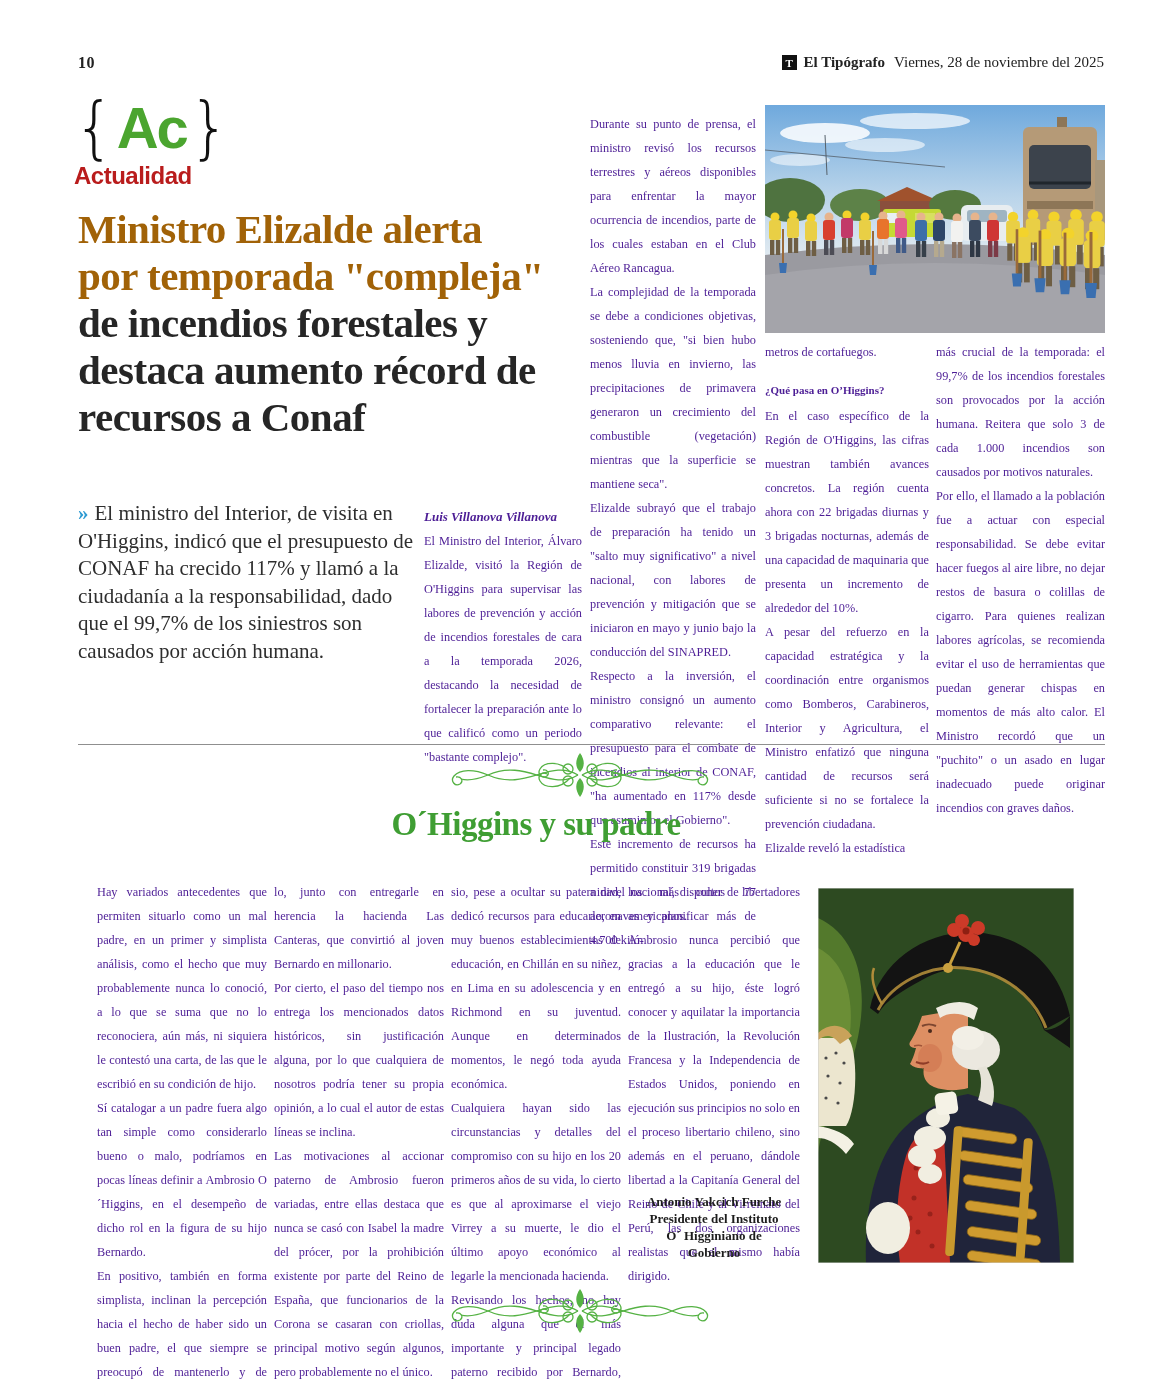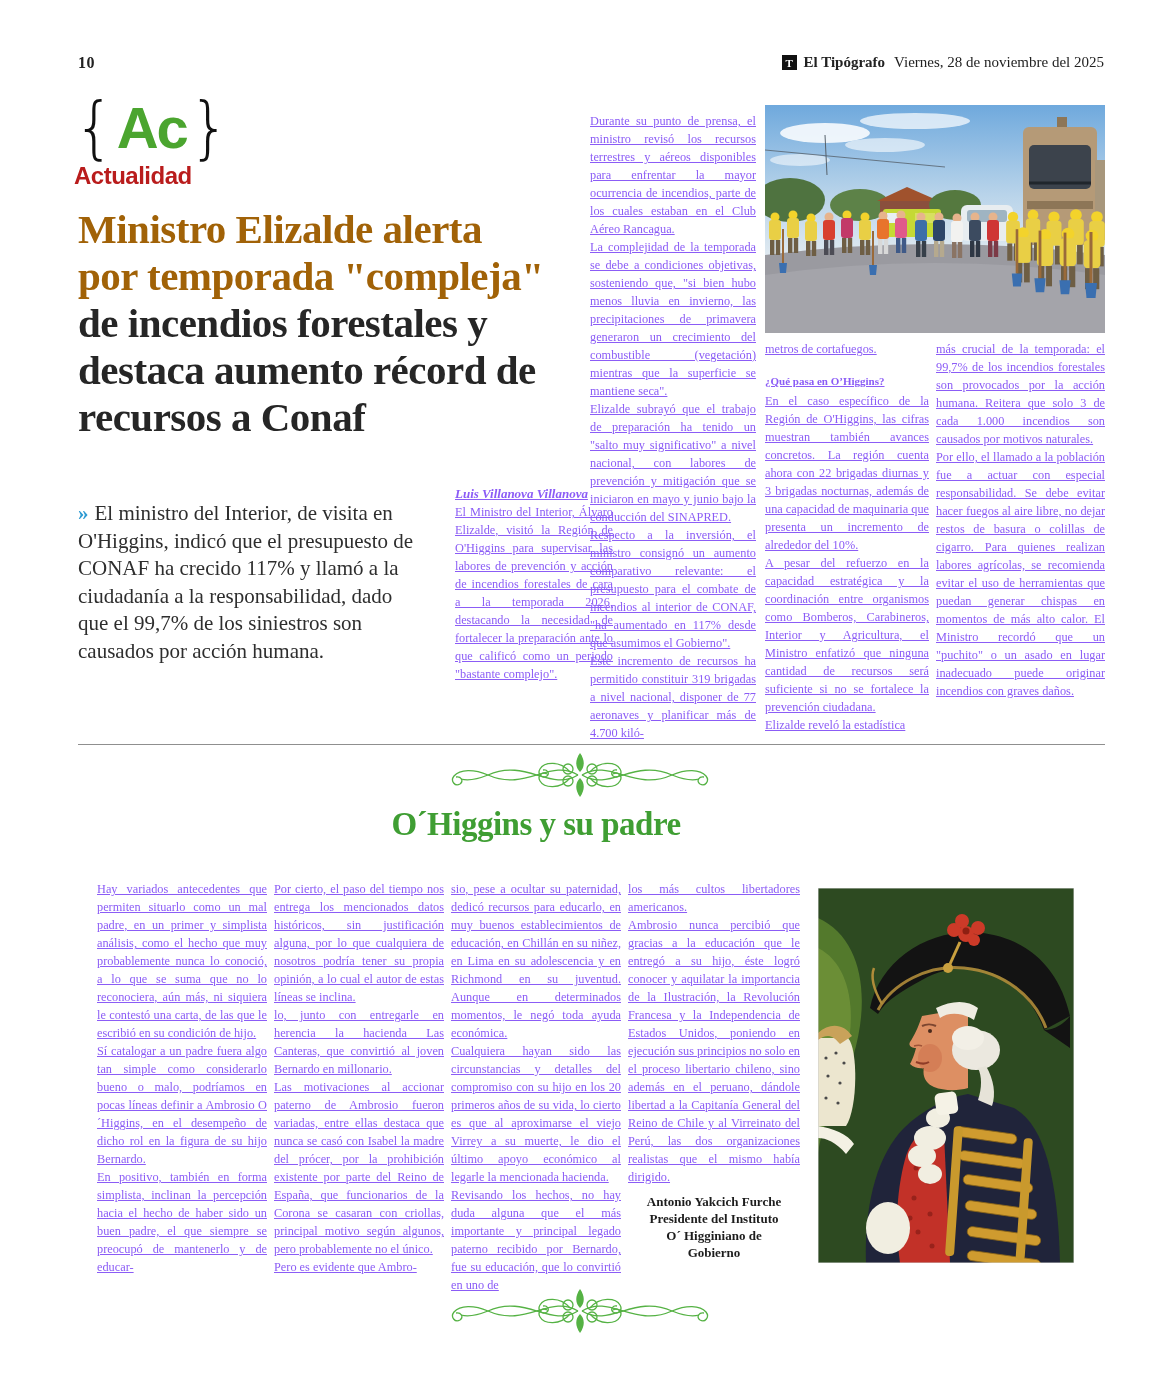"Durante su punto de prensa," .bodycol { color: #8b5cf6 -> #4c1d95; line-height: 18px -> 24px; text-decoration: underline -> none }
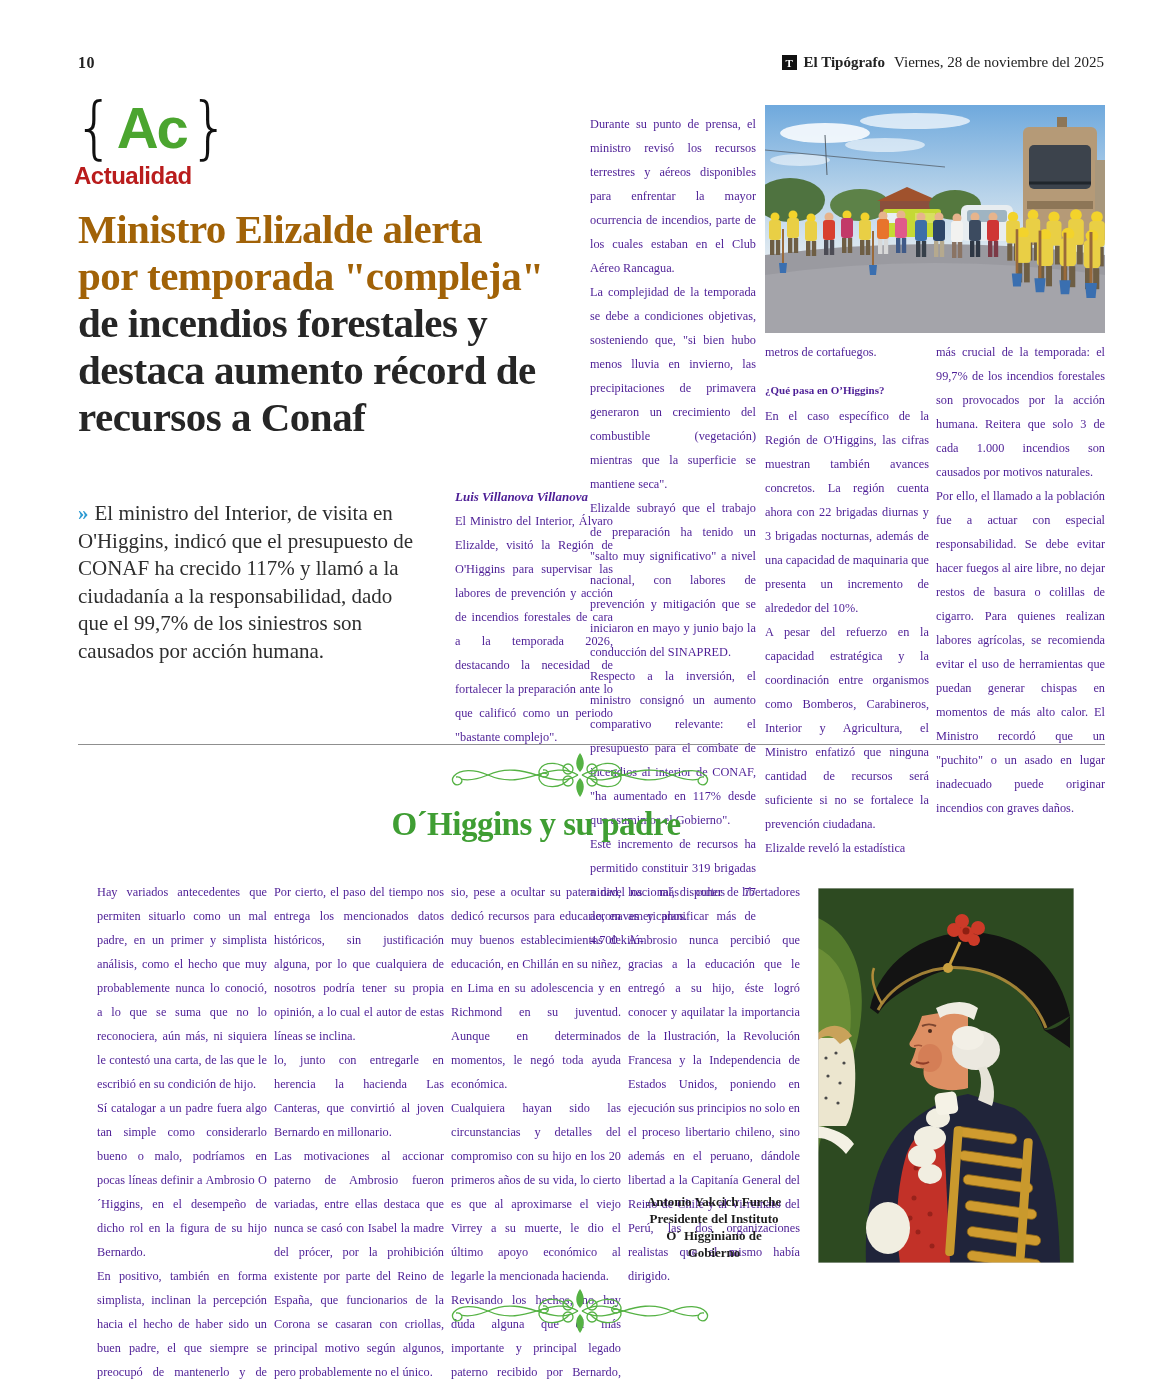"Luis Villanova Villanova" .col-byline { margin-left: 31px -> none; top: 485px -> 505px }
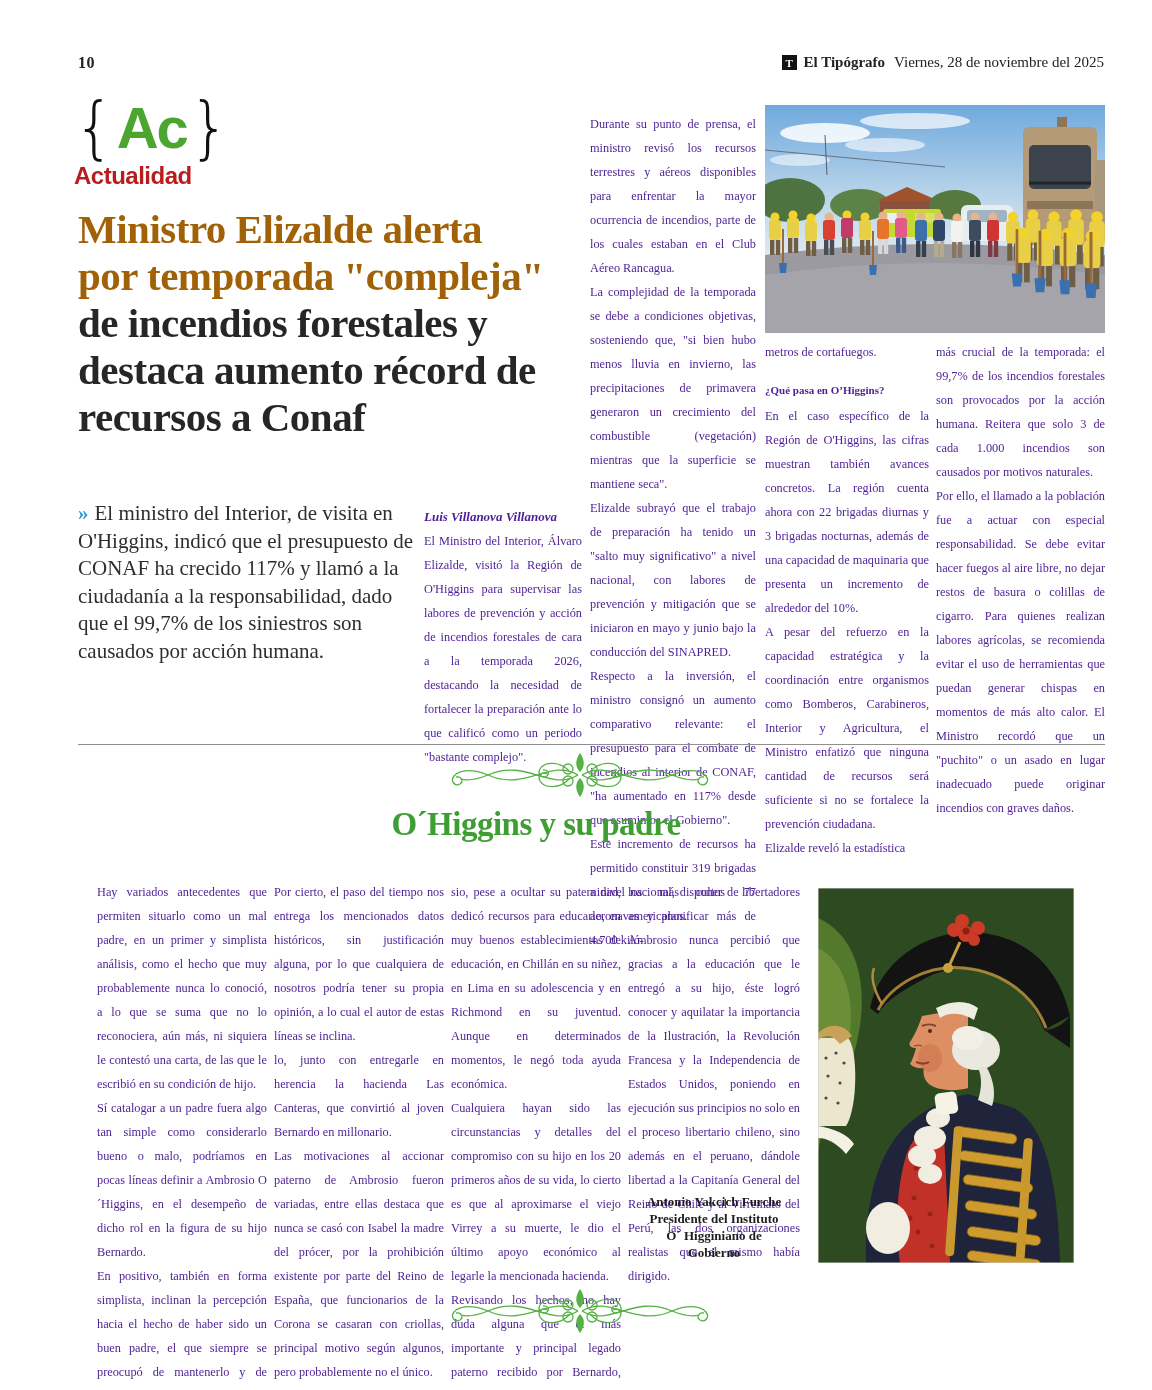"Por cierto, el paso del" p { order: before "lo, junto con entregarle en" -> after "lo, junto con entregarle en" }
